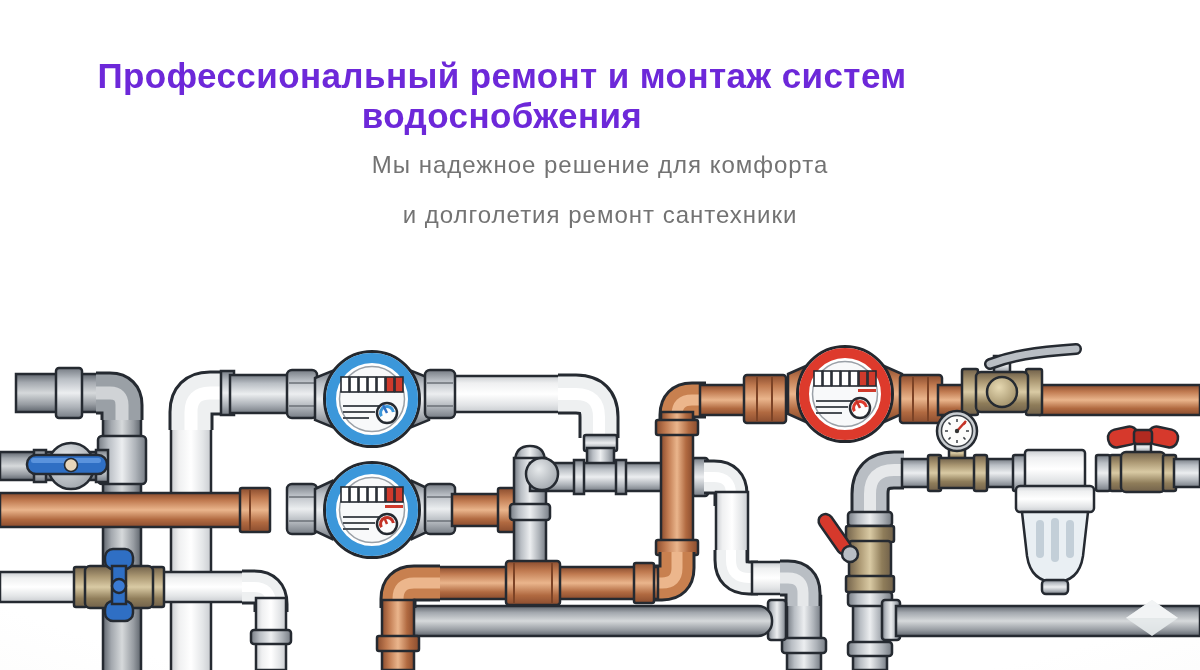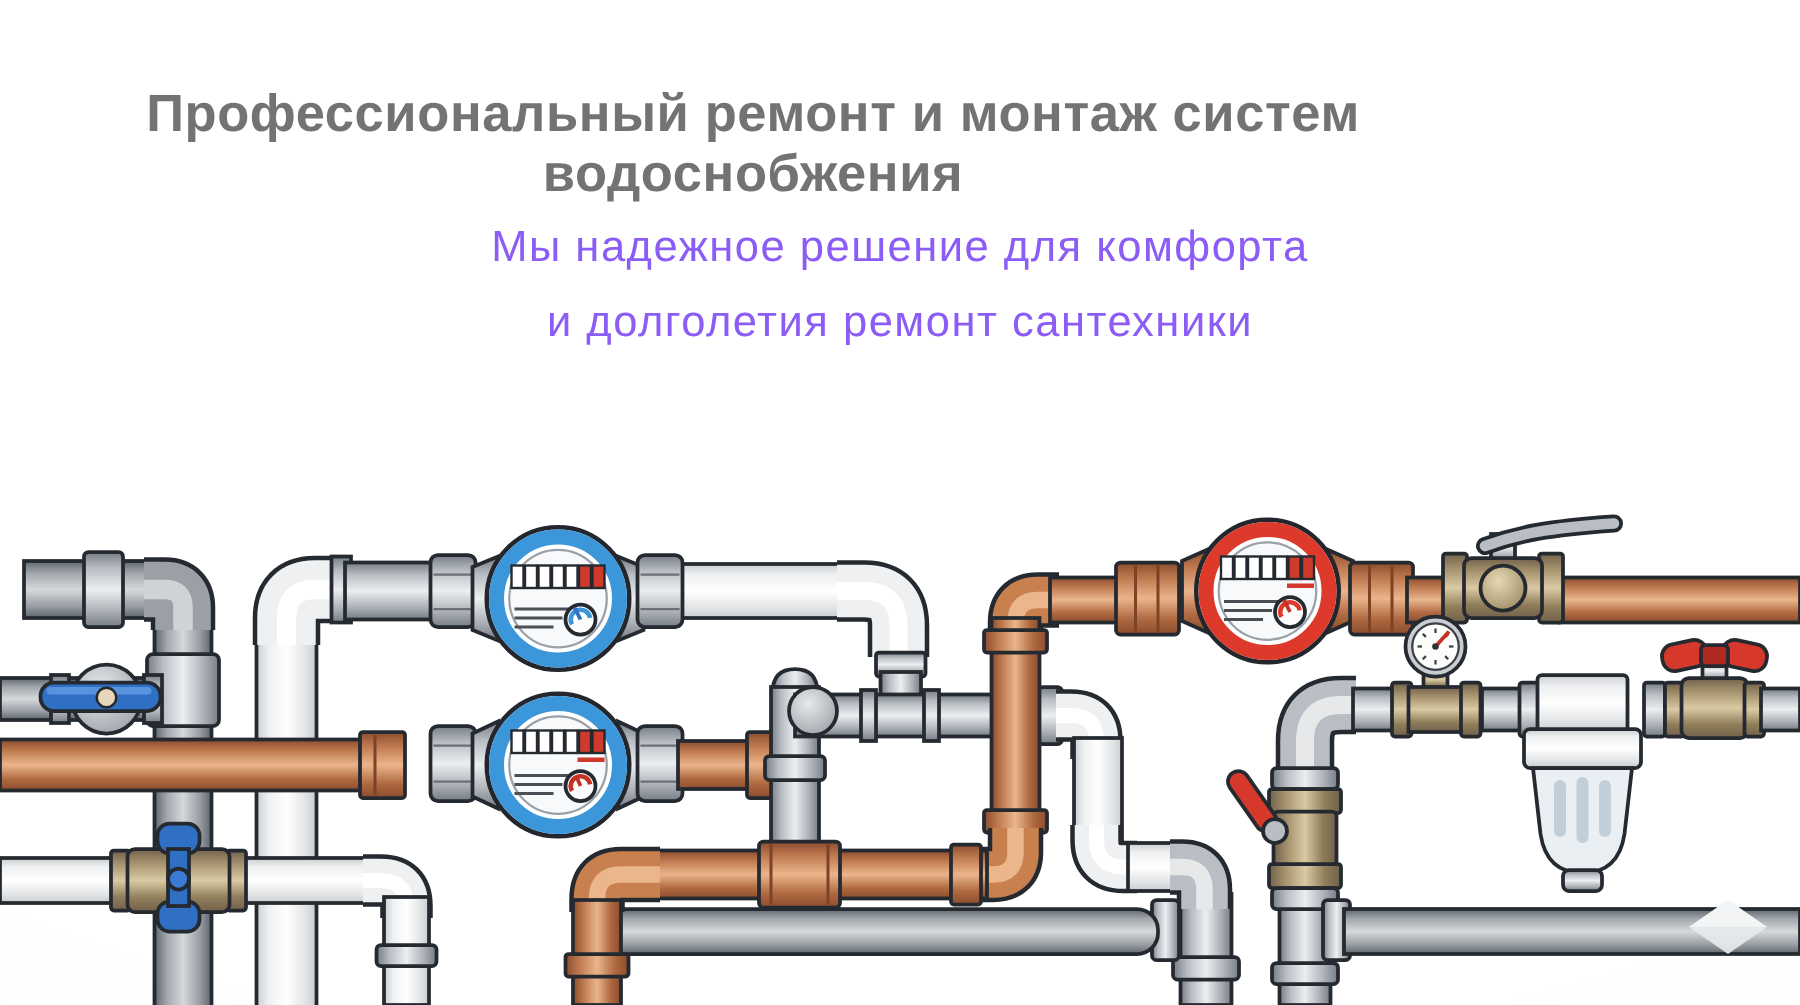"Профессиональный ремонт и монтаж систем" .headline { color: #737373 -> #6d28d9 }
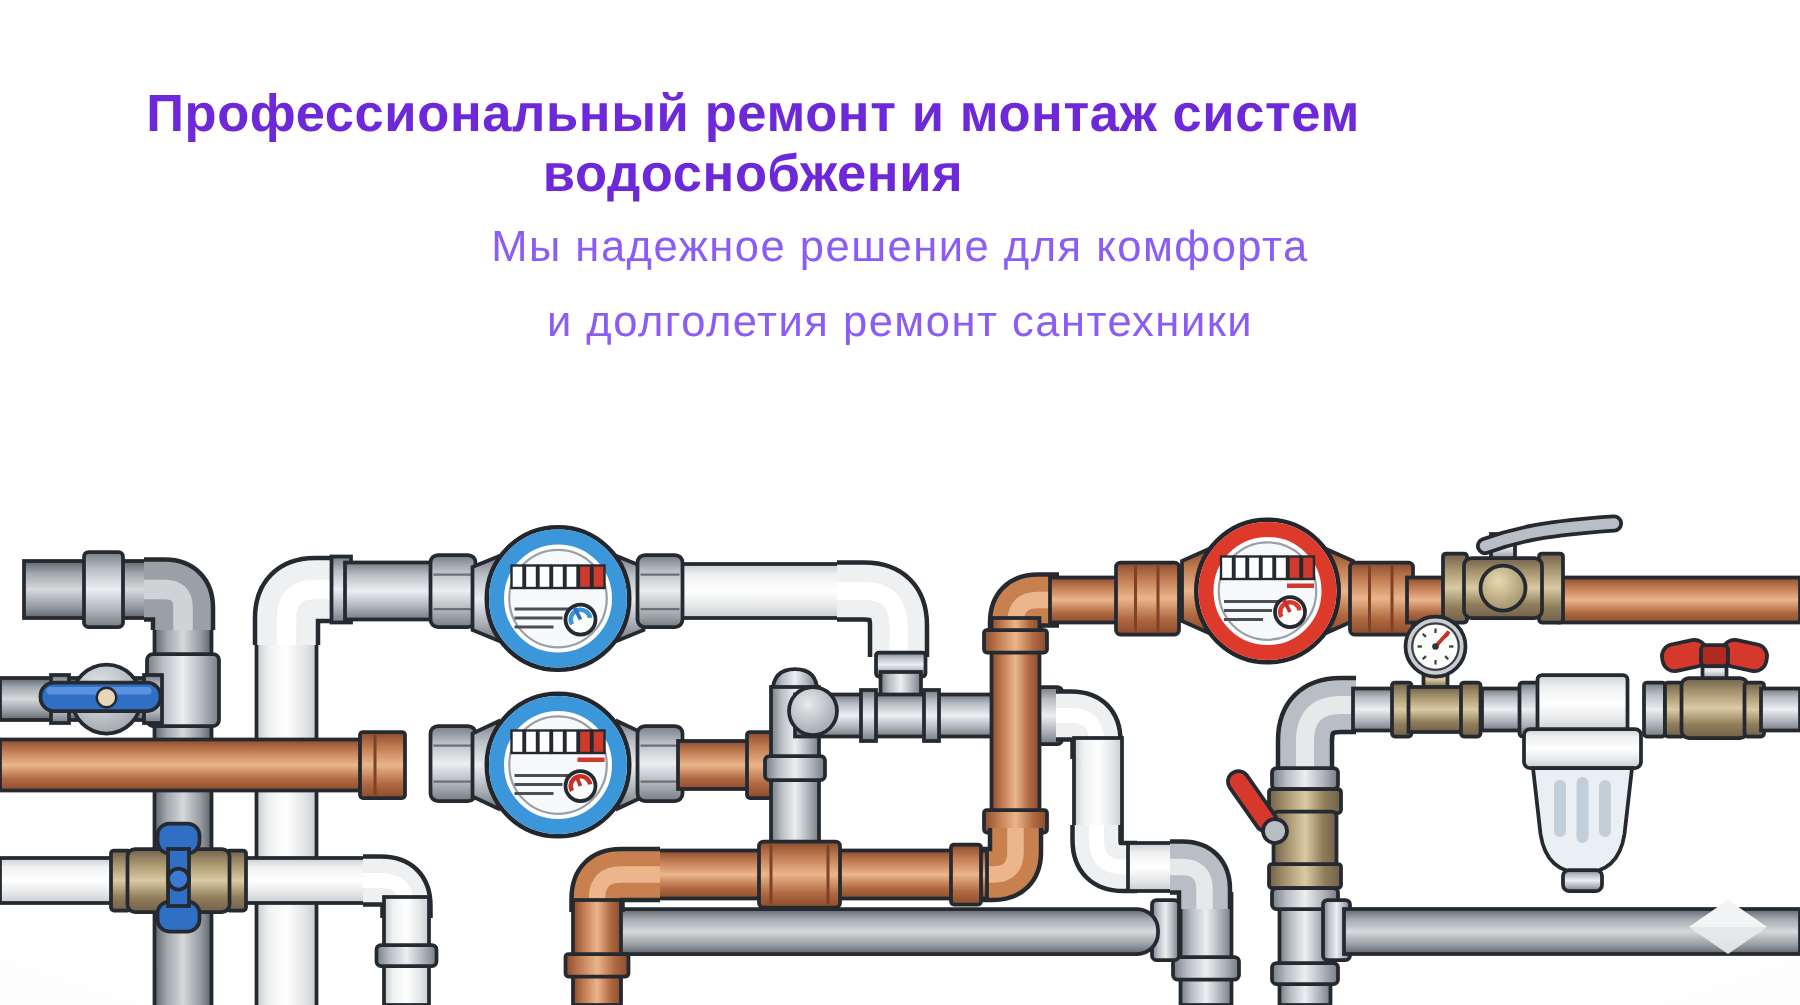"Мы надежное решение для комфорта" .subtitle { color: #8b5cf6 -> #737373; font-size: 29px -> 24px }
